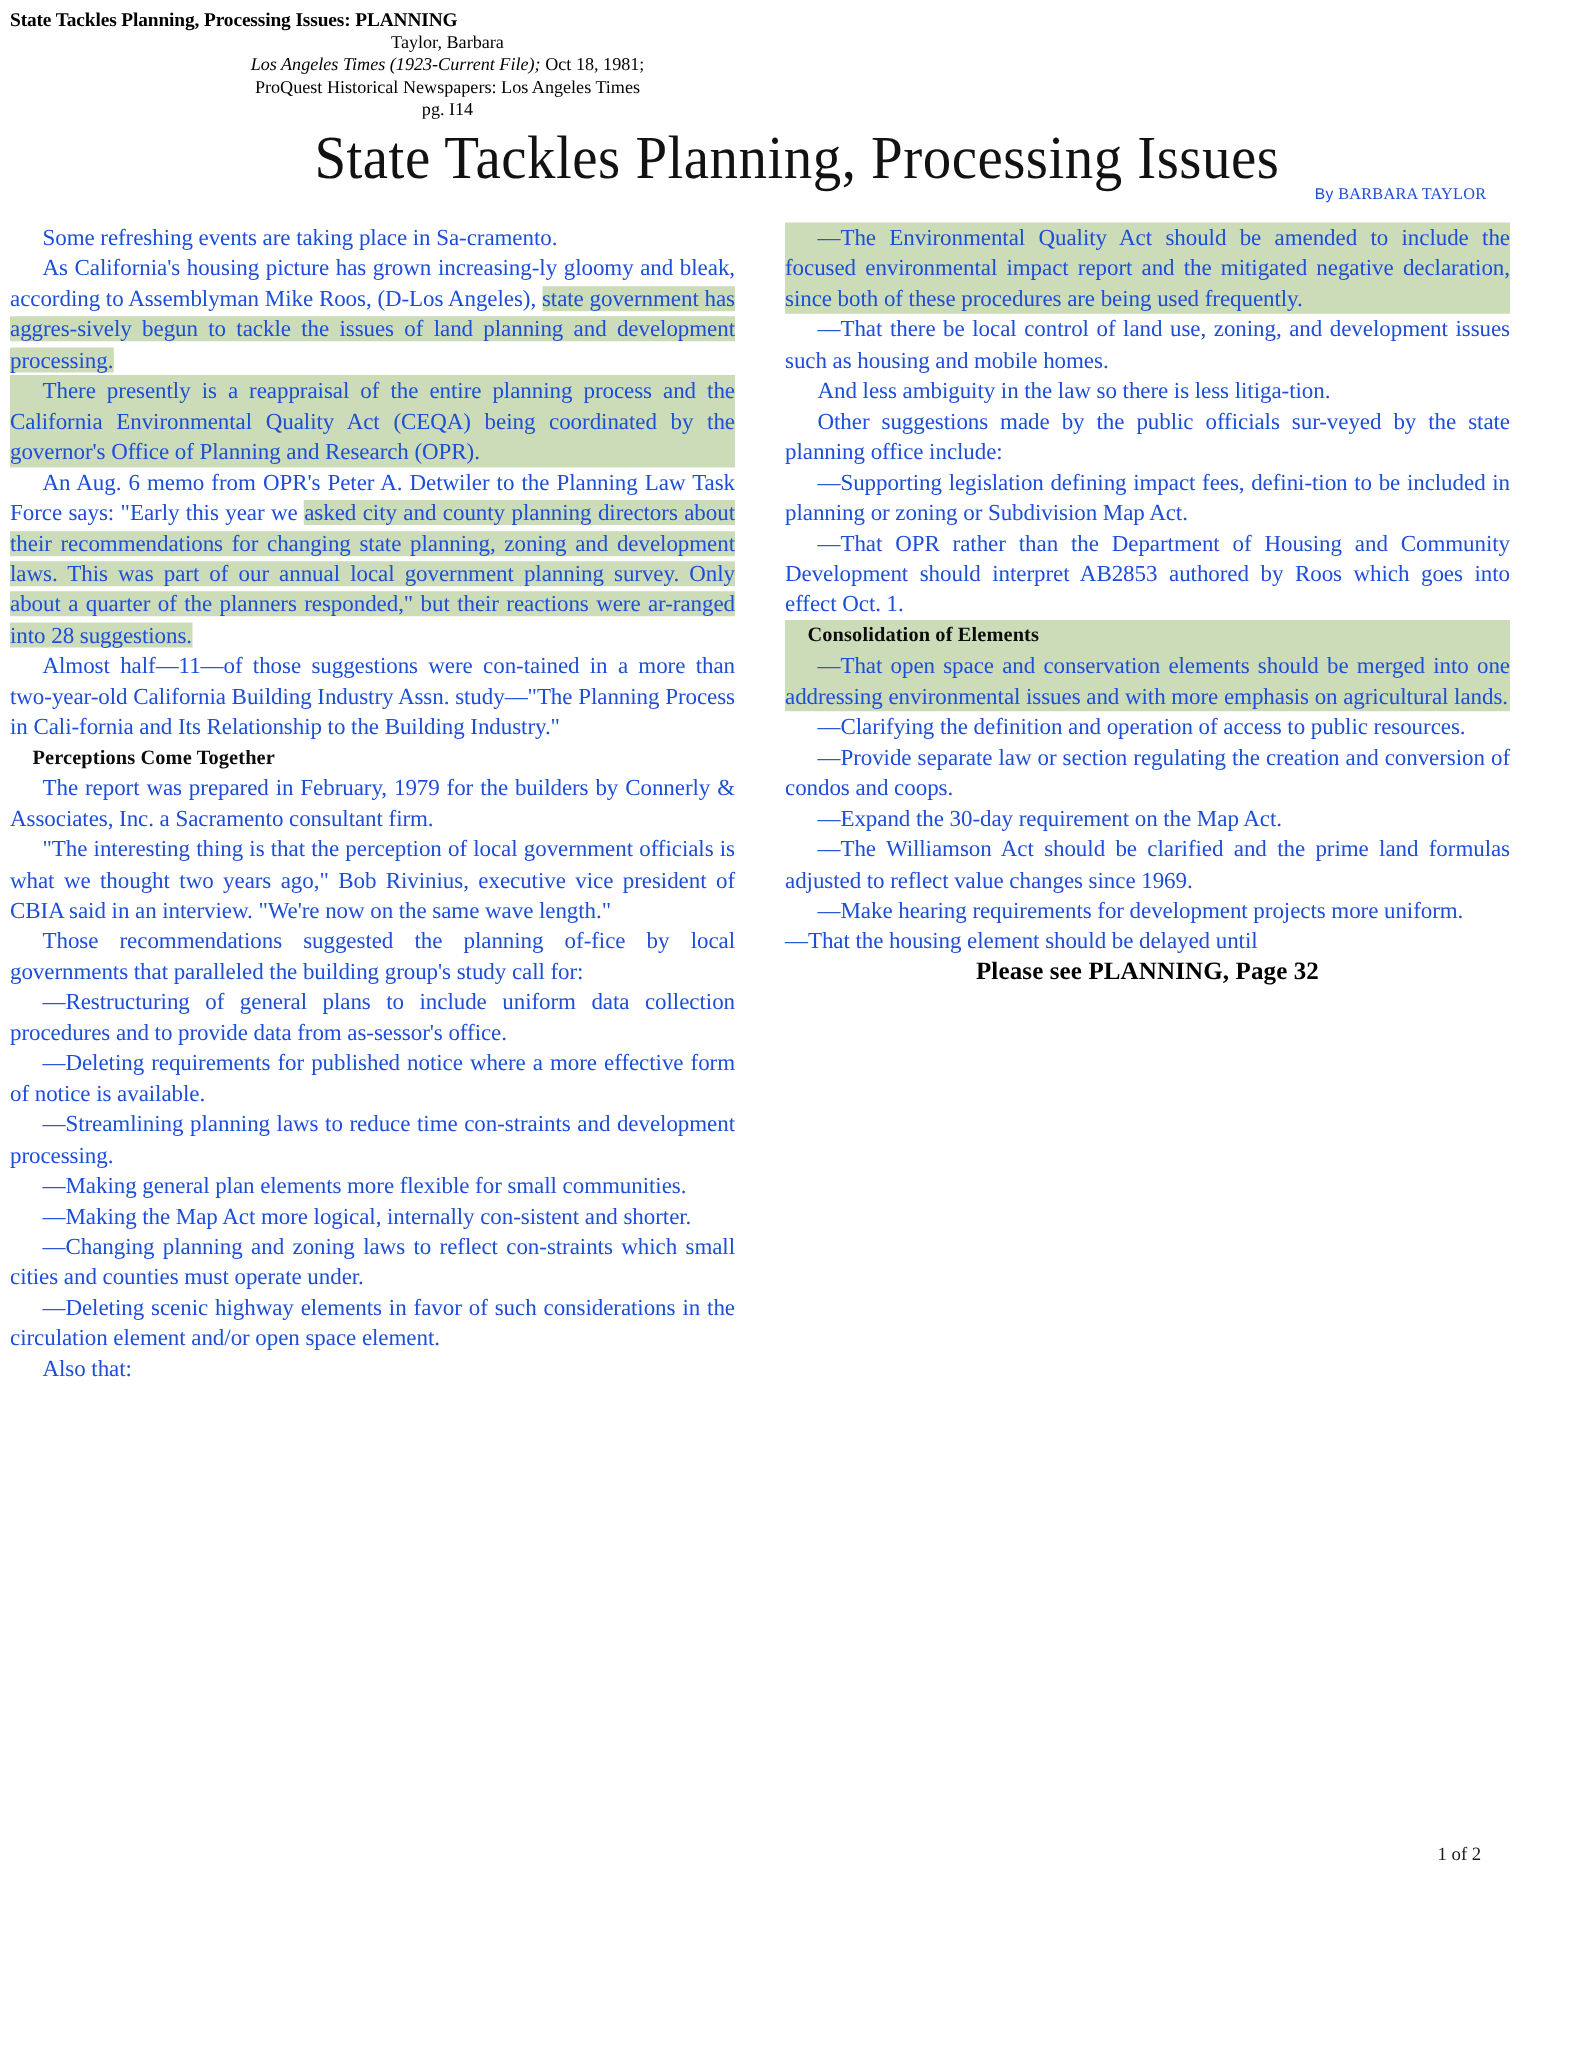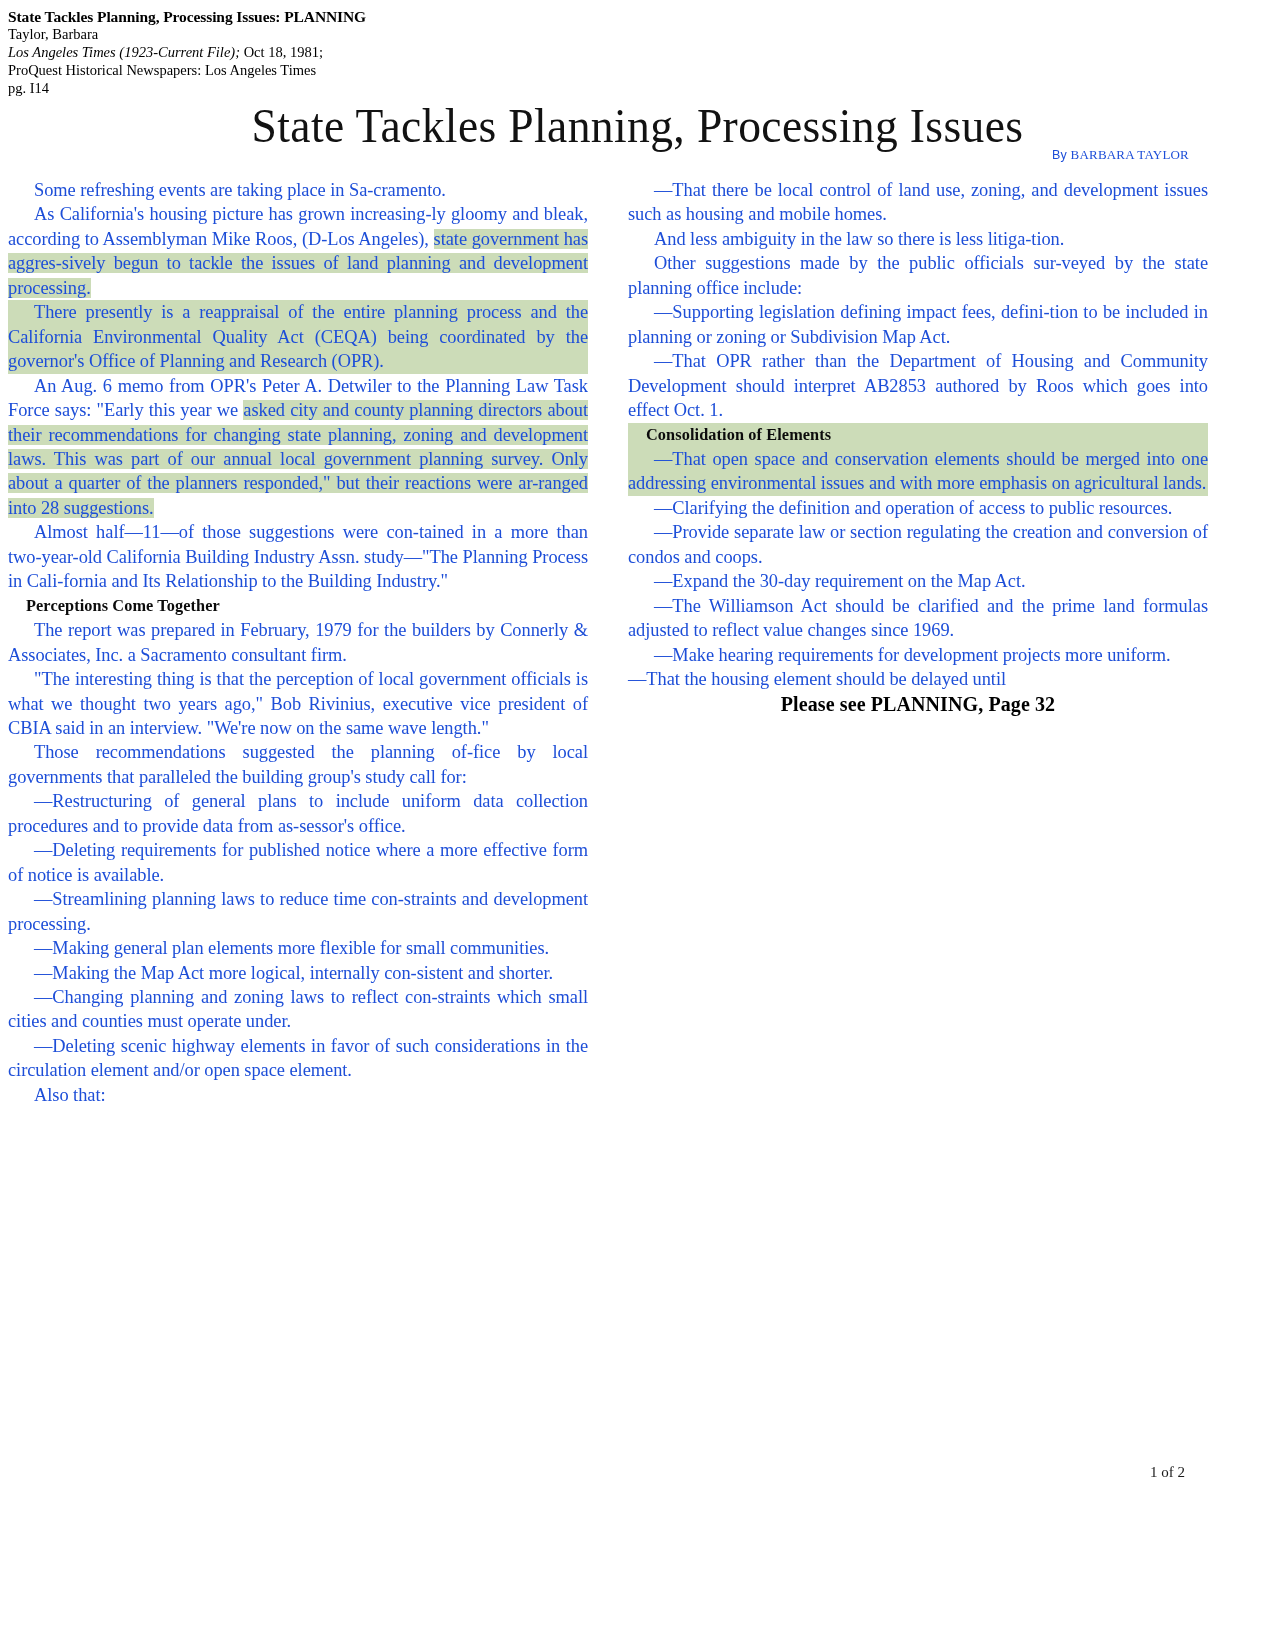"Taylor, Barbara" .pq .l { text-align: none -> center }
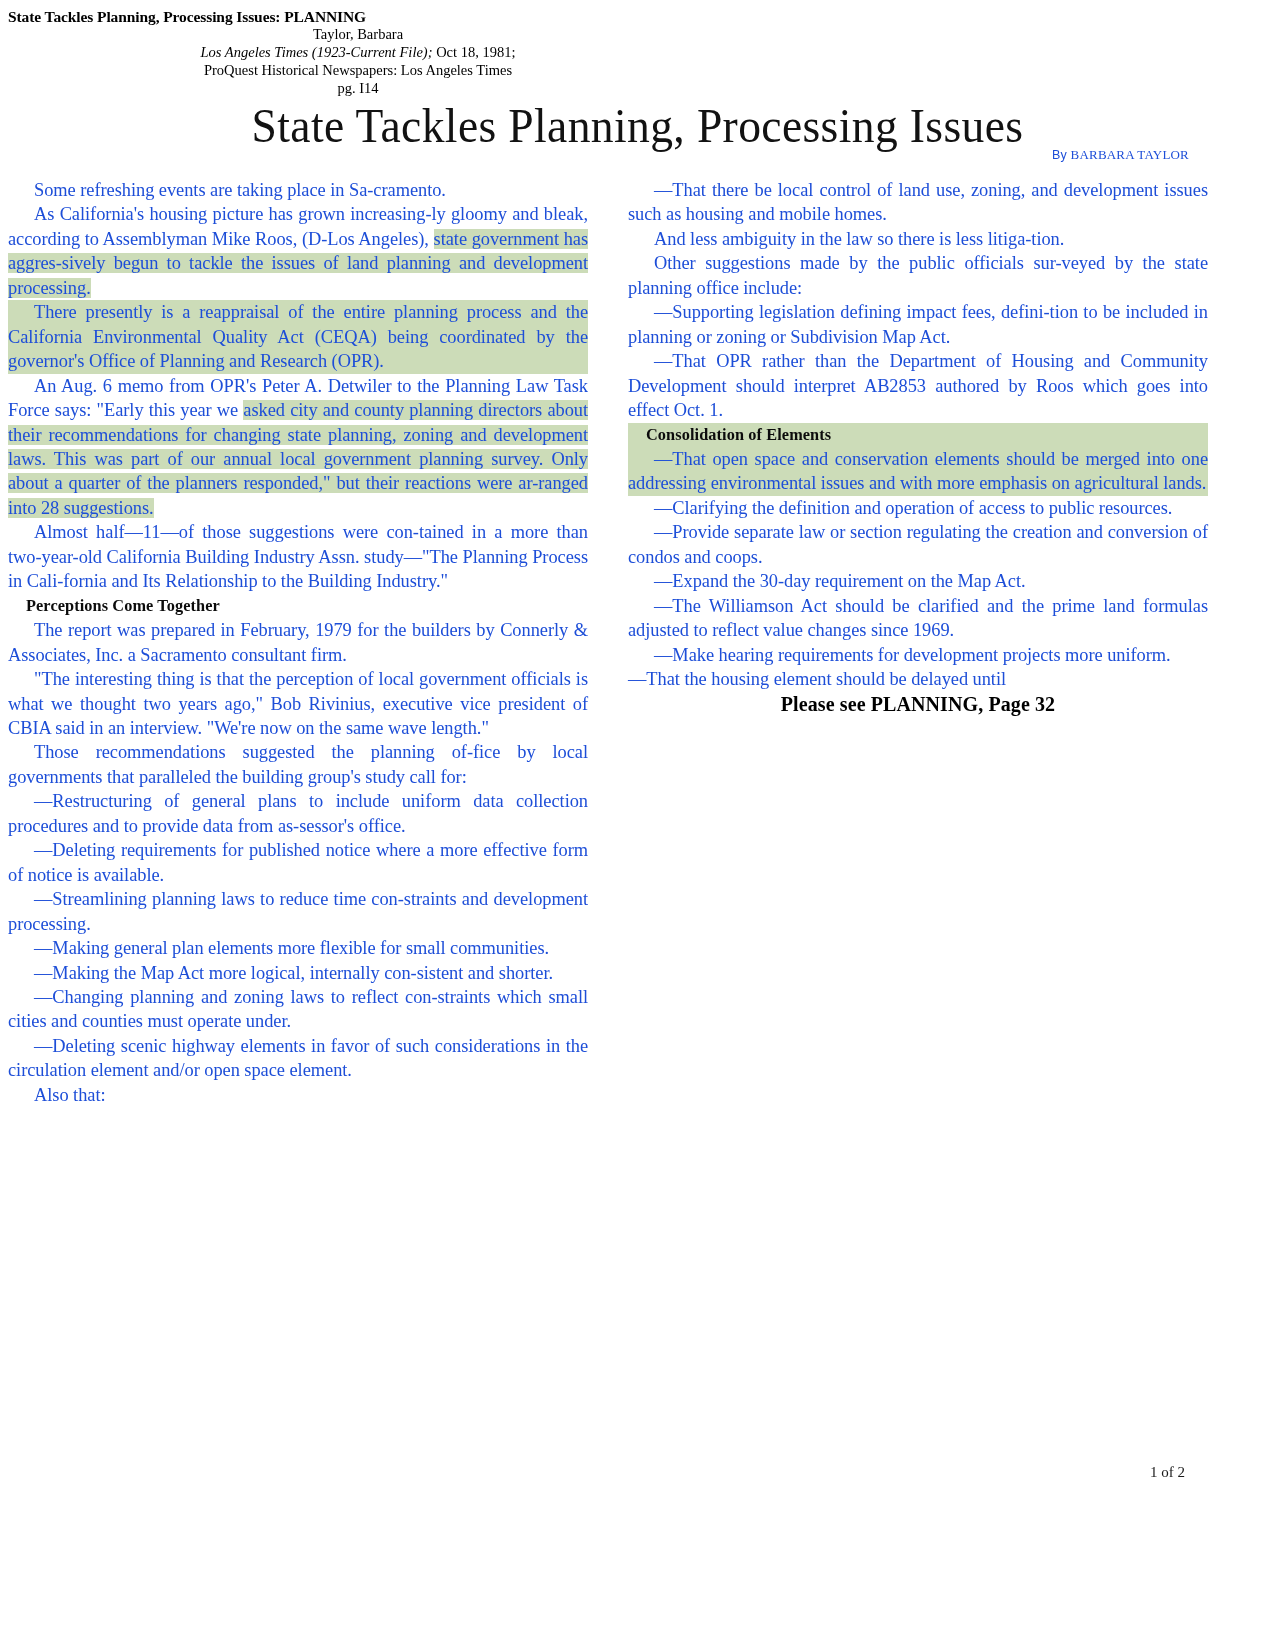"—The Environmental Quality Act should" p.body { html: none -> <p>—The Environmental Quality Act should be amended to include the focused environmental impact report and the mitigated negative declaration, since both of these procedures are being used frequently.</p> }
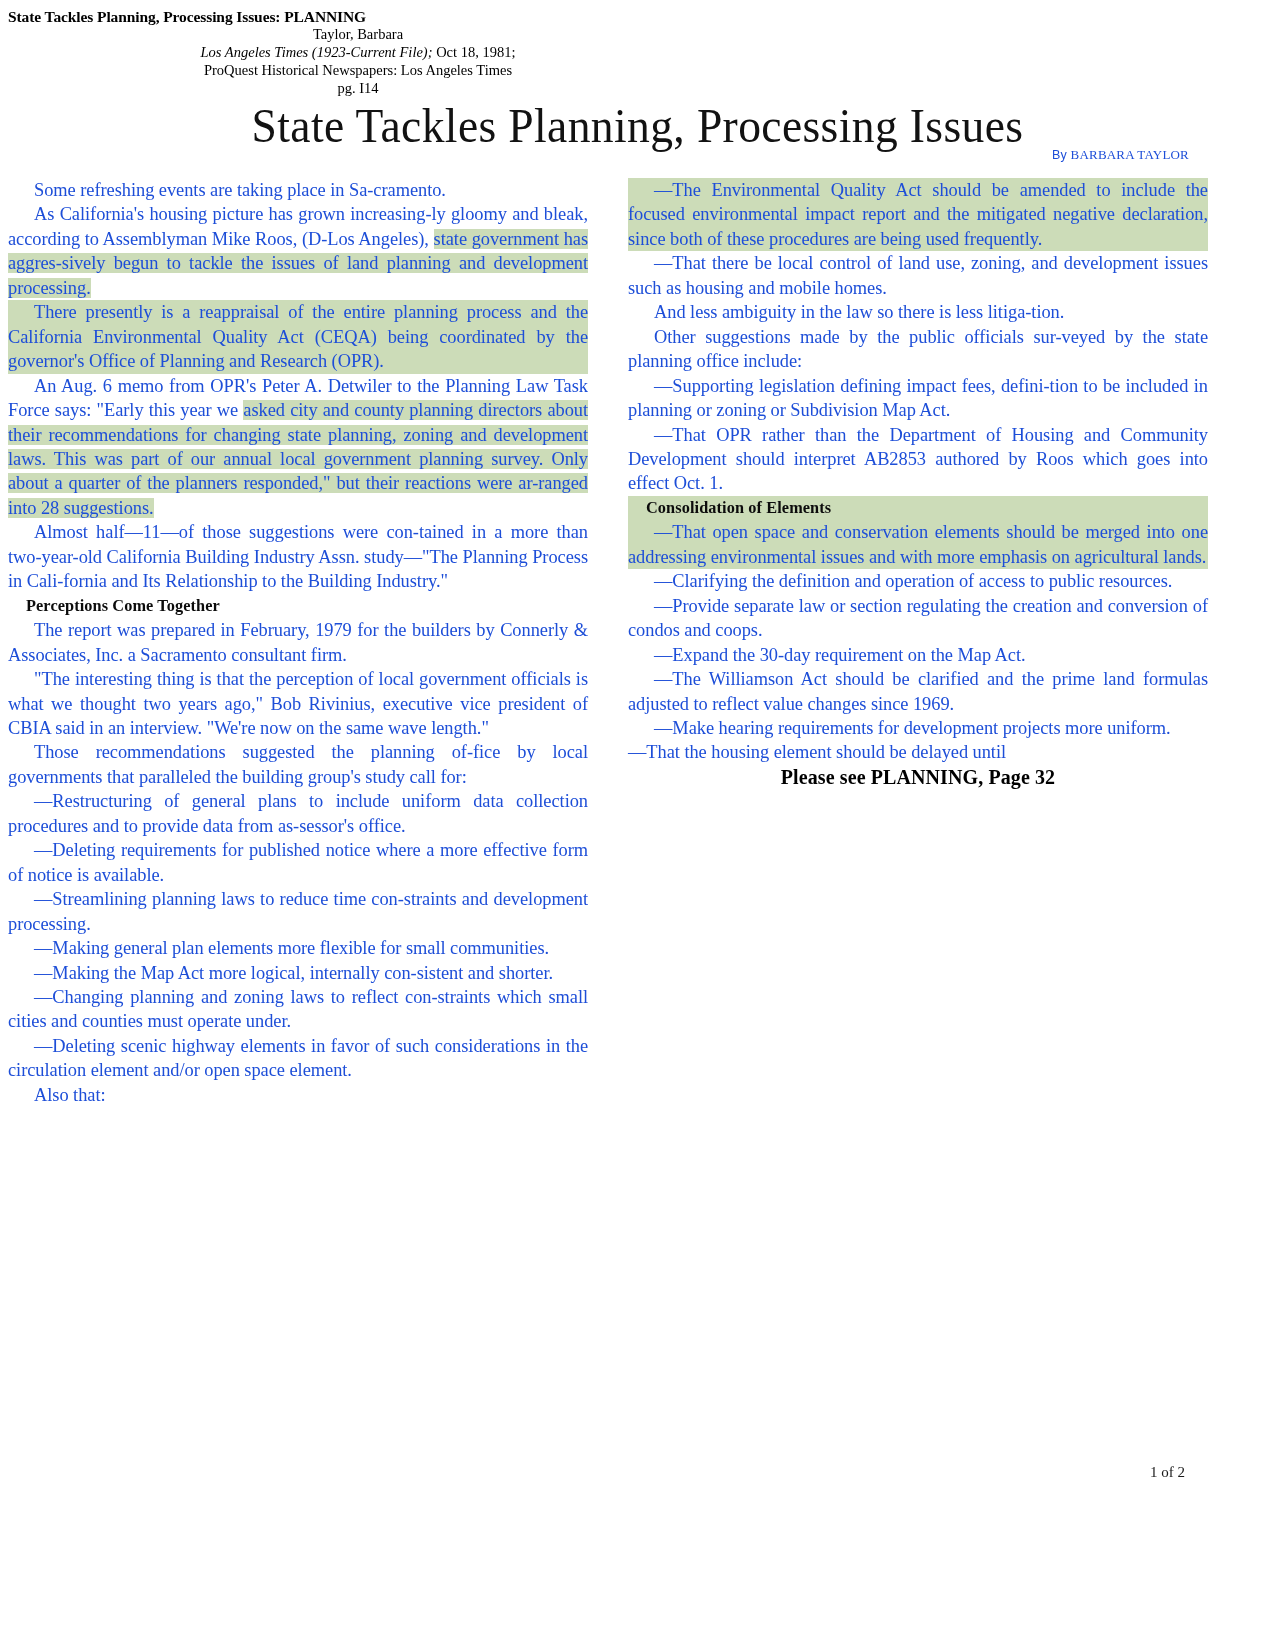"1 of 2" .pagefoot { bottom: 48px -> 36px }
